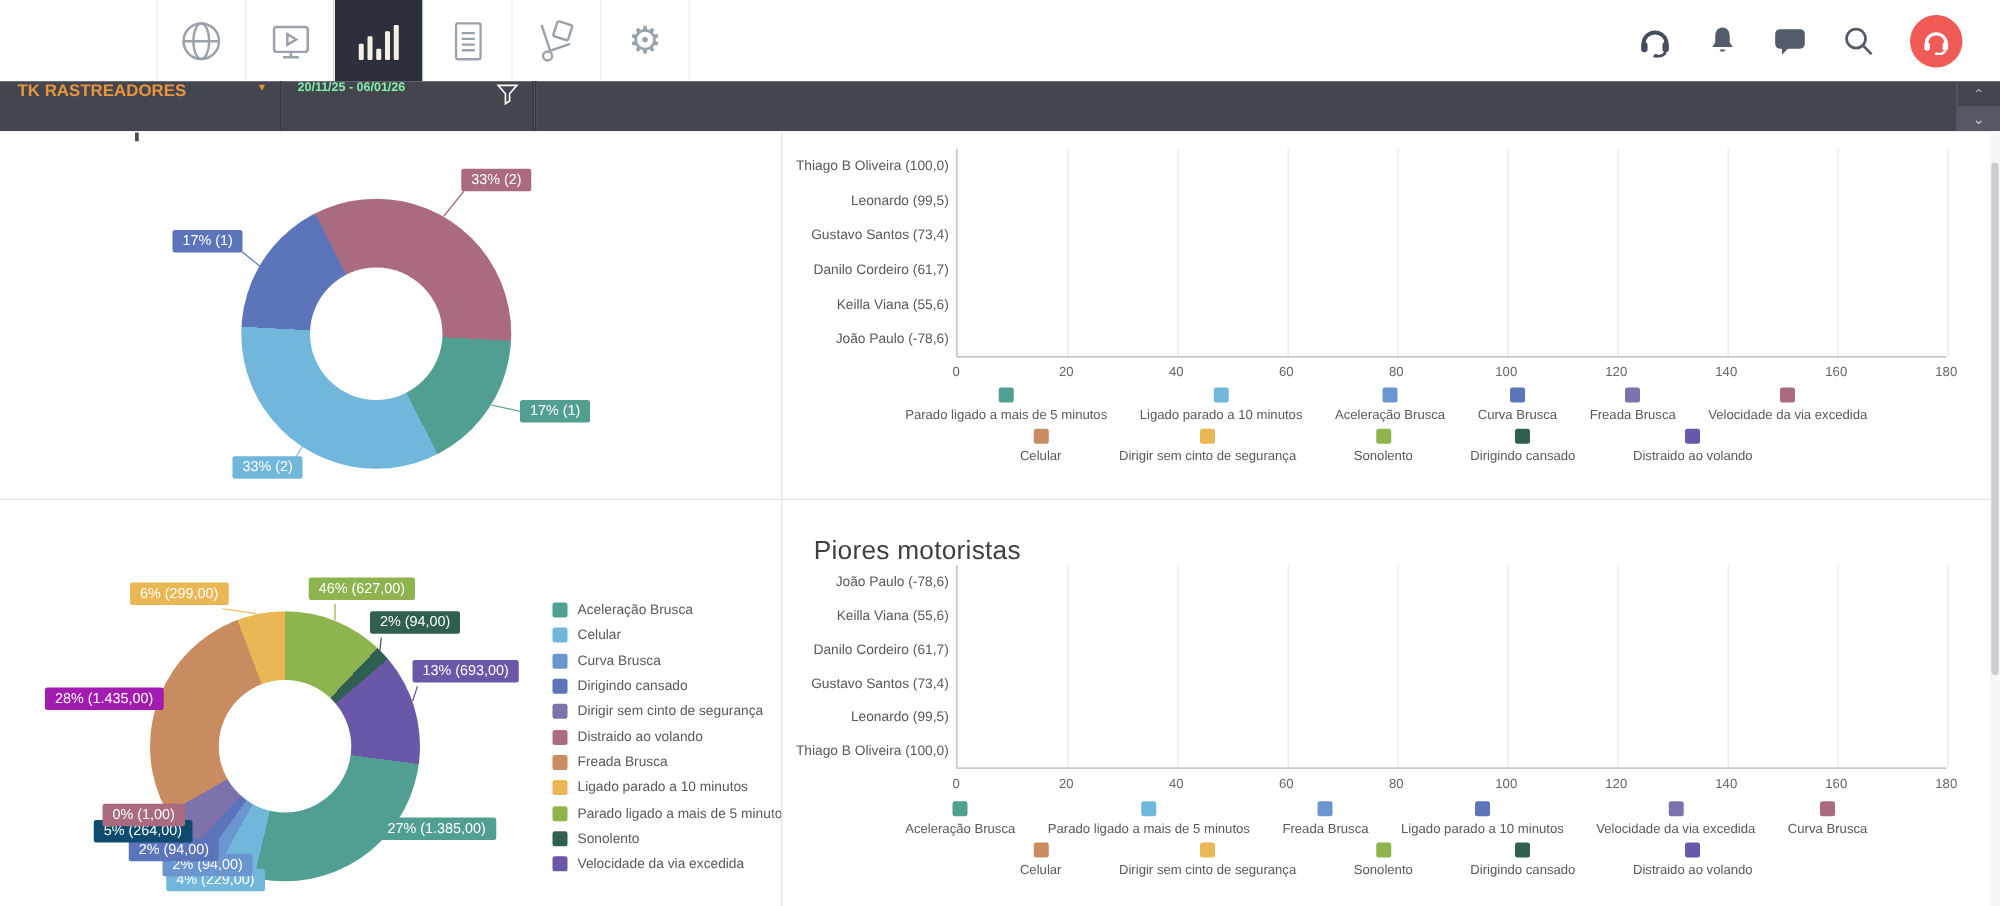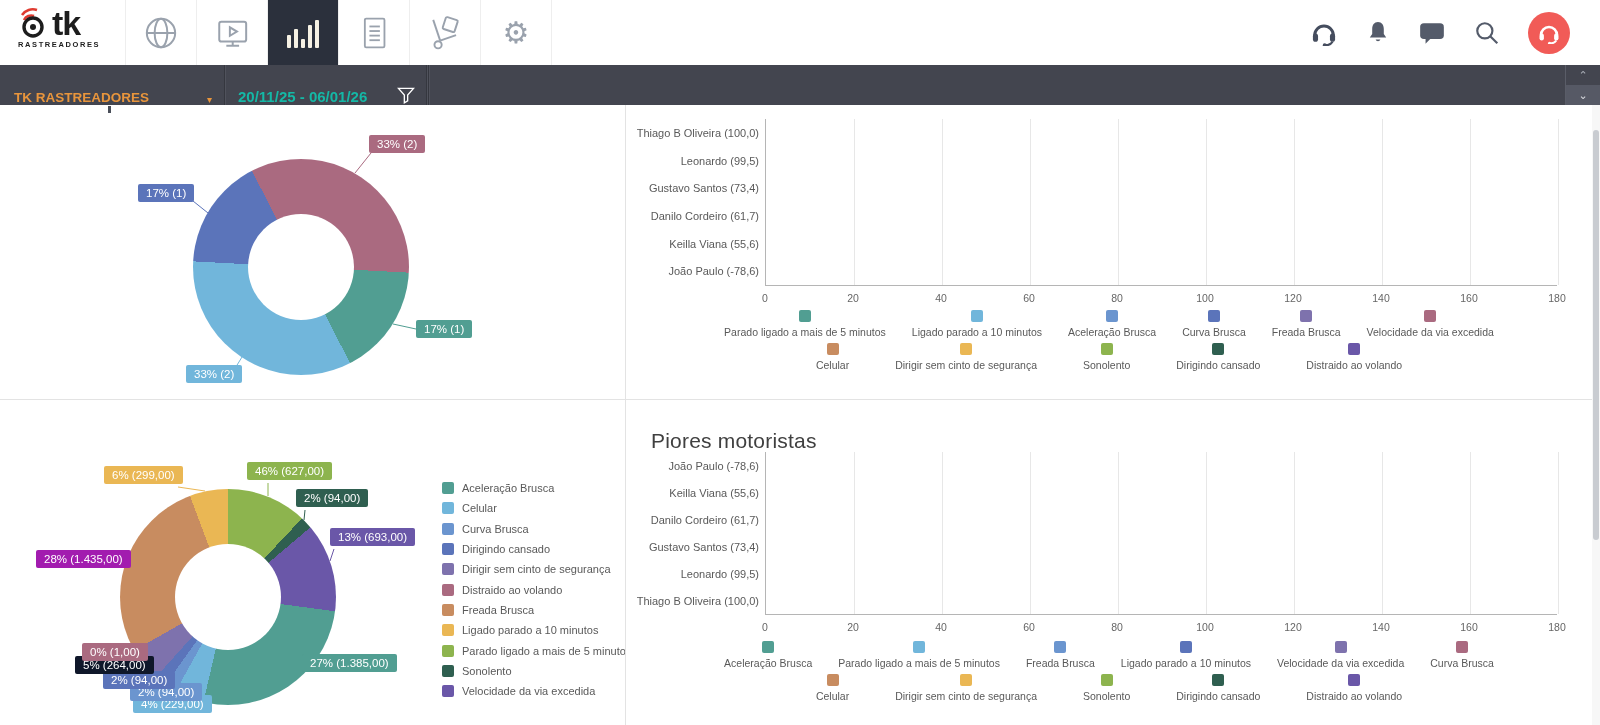"tk" div { html: <div> <div> <svg> <path></path> <path></path> <circle></circle> <circle></circle> </svg> <span>tk</span> </div> <div>RASTREADORES</div> </div> -> none }
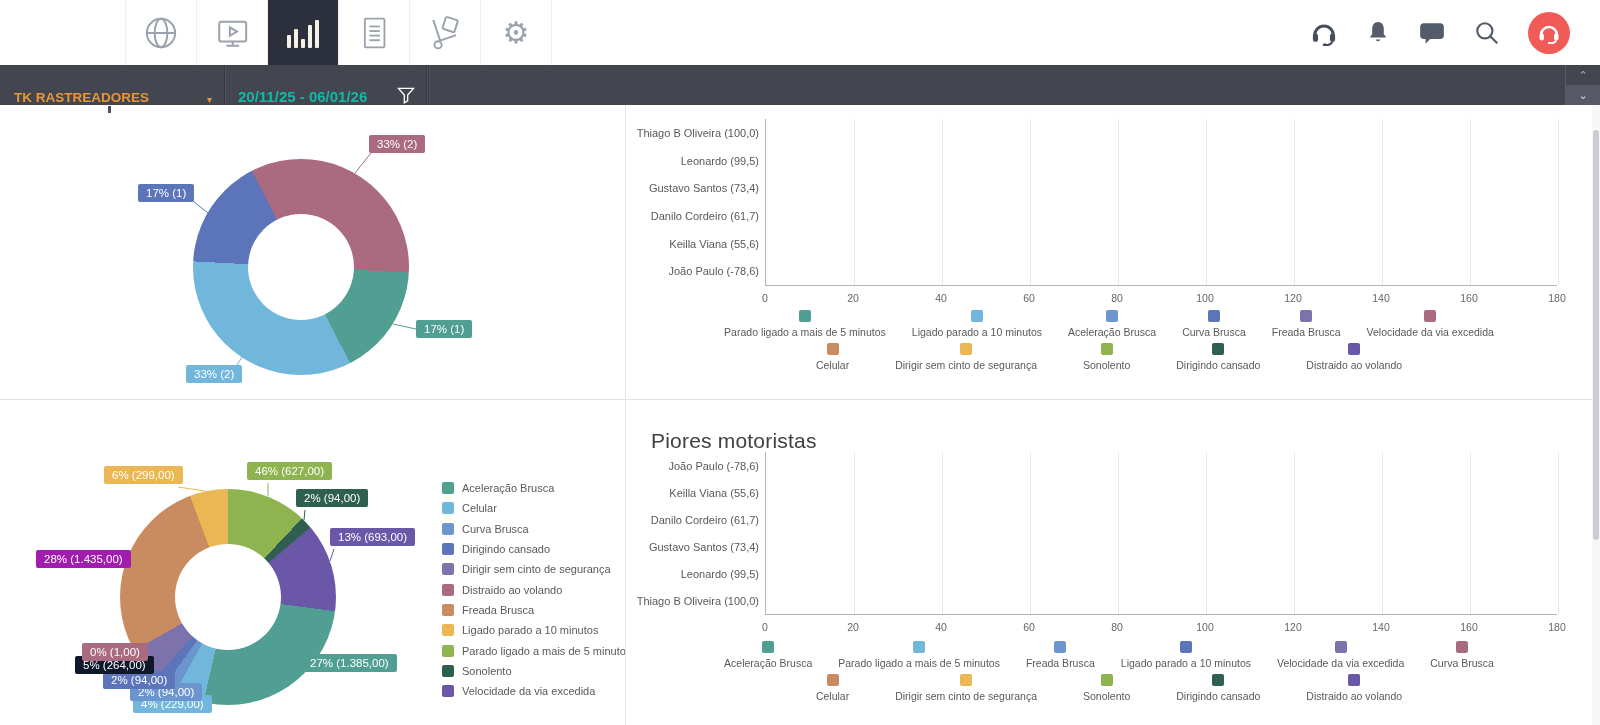"TK RASTREADORES" .fsection { align-items: flex-end -> flex-start }
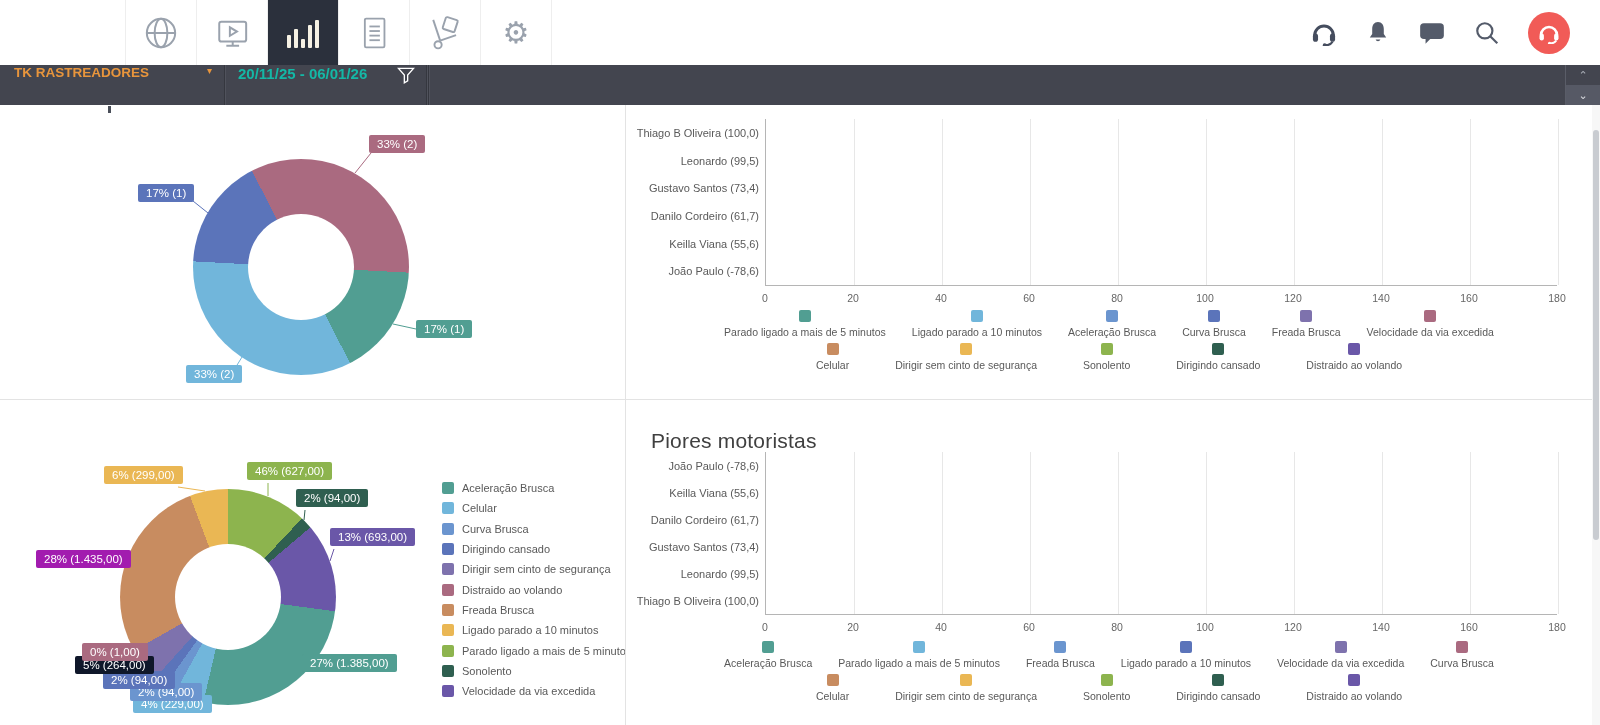"20/11/25 - 06/01/26" #f-period .txt { color: #14b8a6 -> #86efac; font-size: 15px -> 10px }
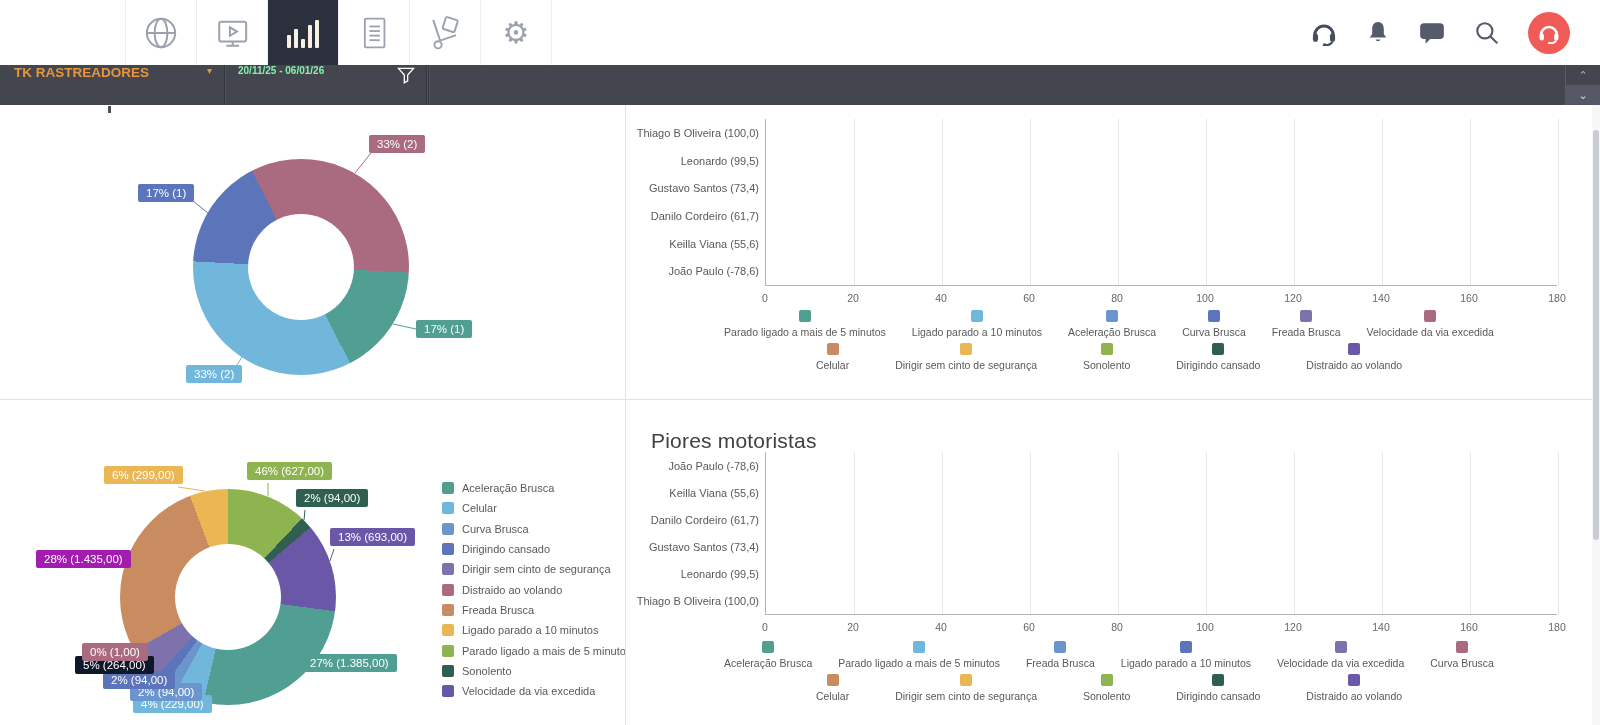"5% (264,00)" div.callout { background: #0f172a -> #0c4a6e }
